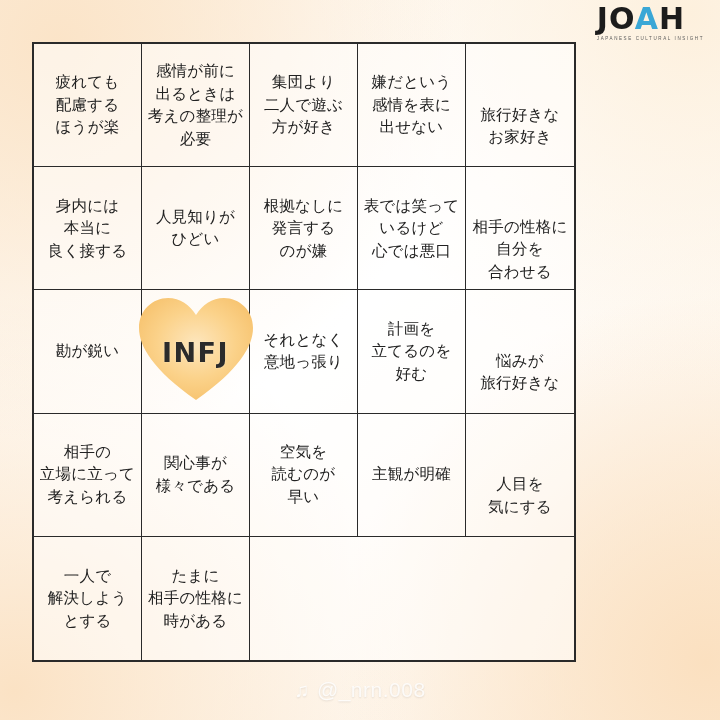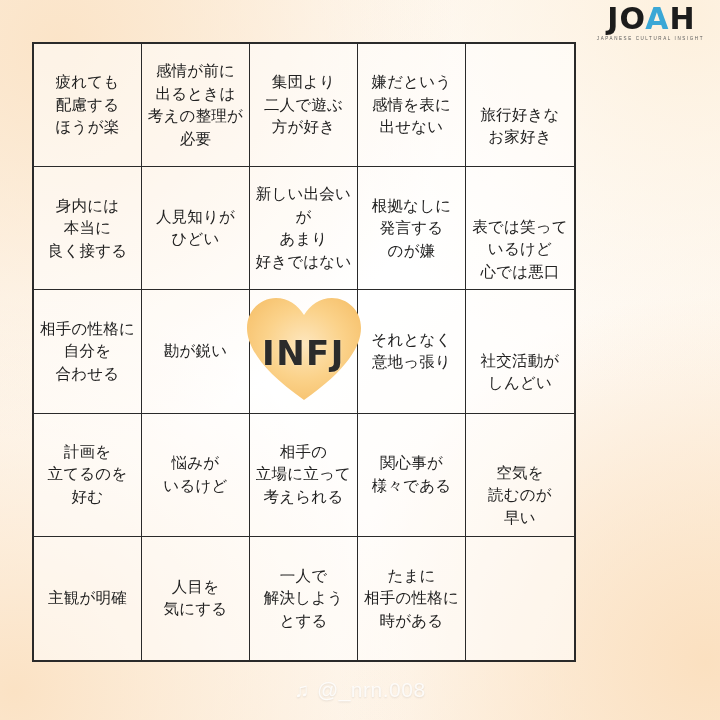"JOAH" .logo { text-align: center -> left }
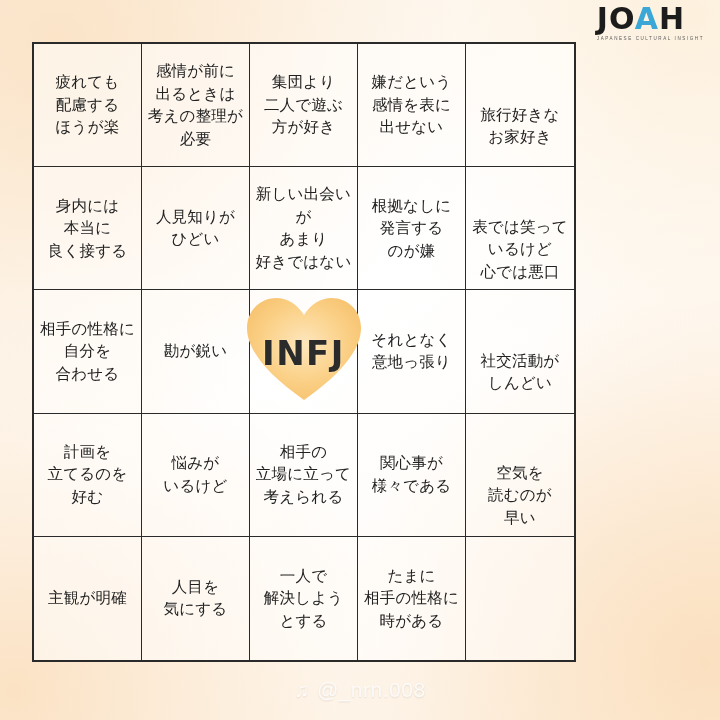"新しい出会いが" div.cell { html: <div> <span>新しい出会いが あまり 好きではない</span> </div> -> none }
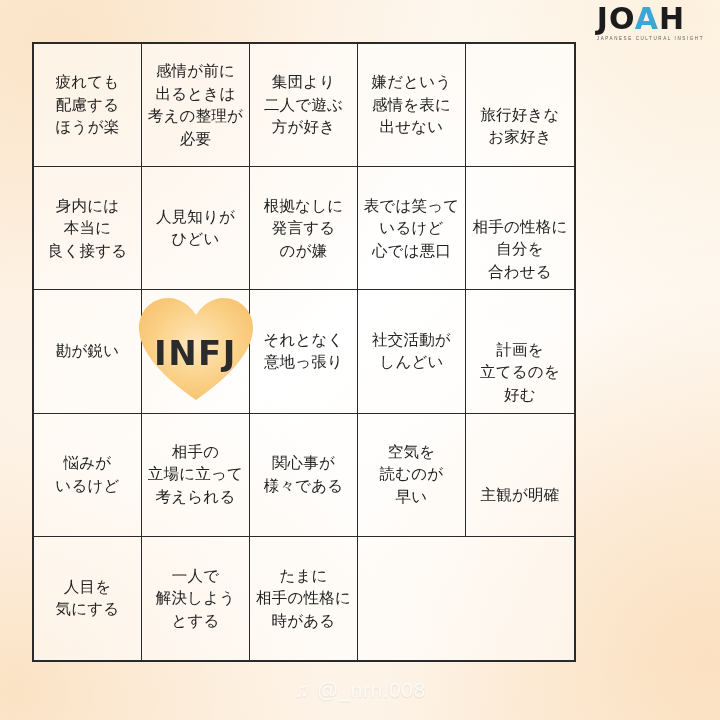"INFJ" .heart-label { font-size: 34px -> 27px }
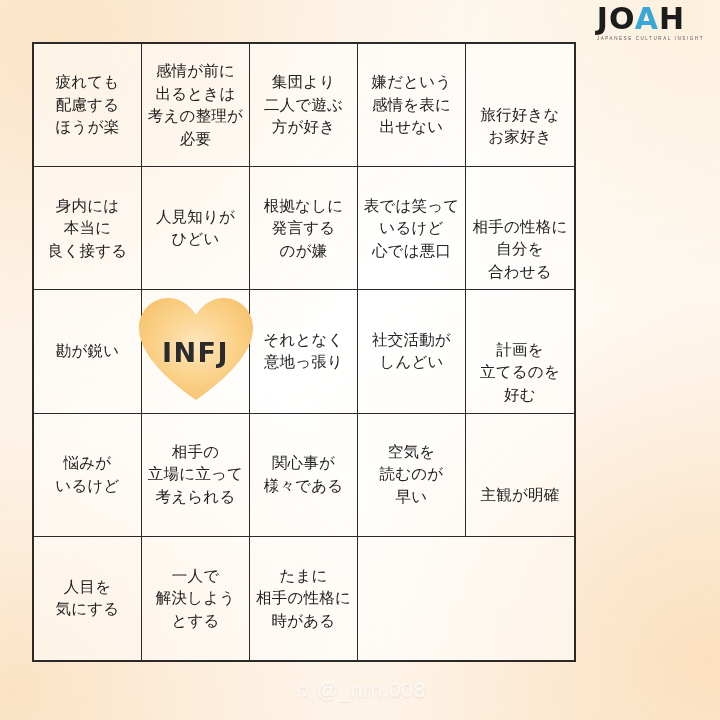"社交活動が" div.cell { html: <div> <span>社交活動が しんどい</span> </div> -> none }
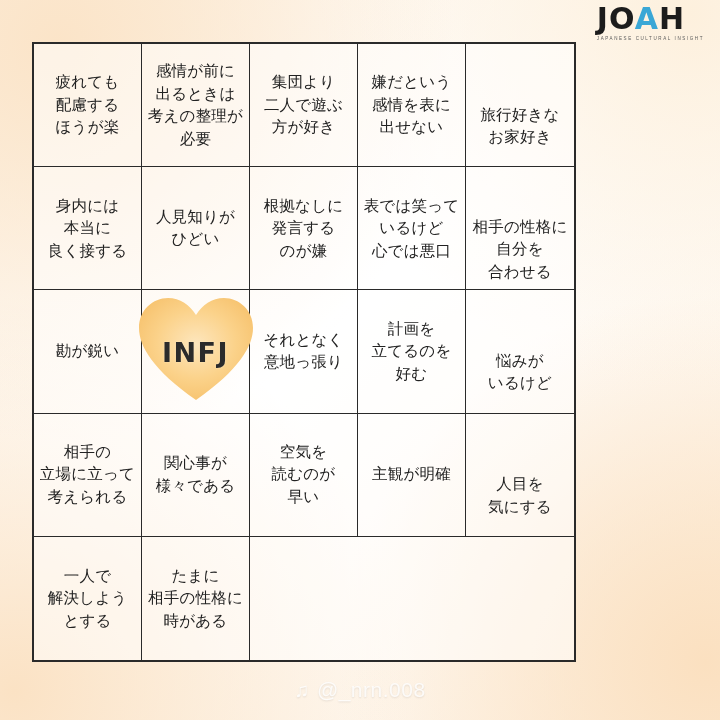"悩みが" span.cell-text { text: いるけど -> 旅行好きな }
